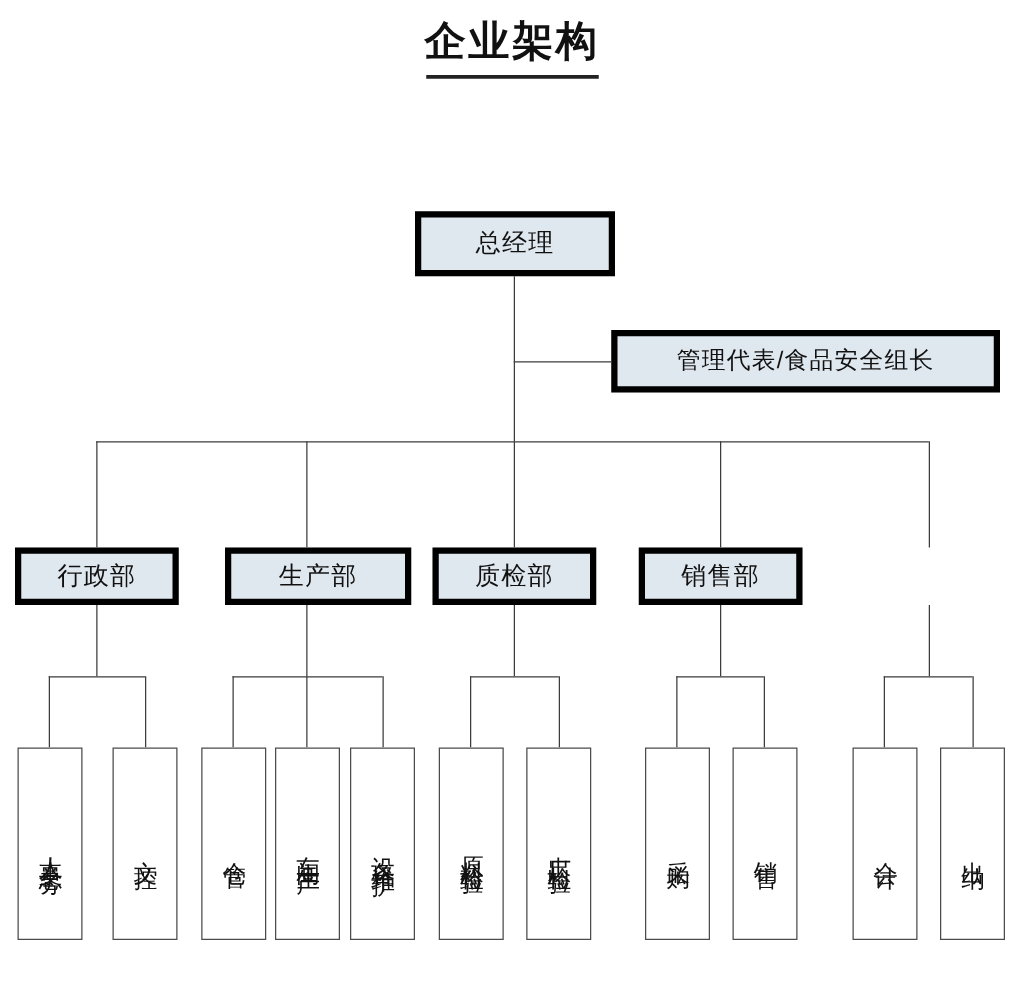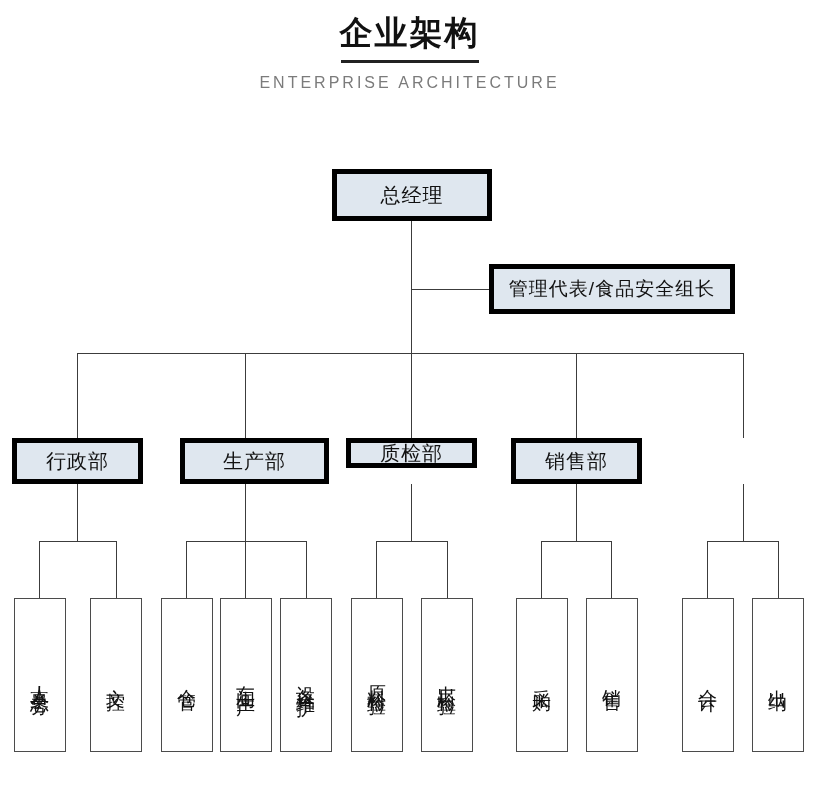"ENTERPRISE ARCHITECTURE" div.title-en { html: <div>ENTERPRISE ARCHITECTURE</div> -> none }
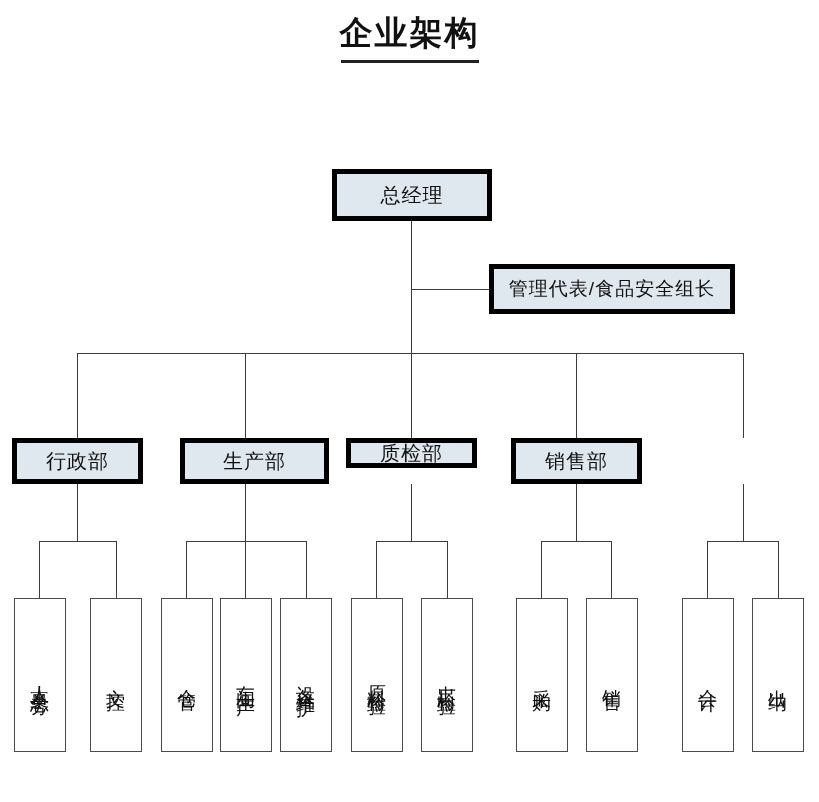"管理代表/食品安全组长" div.node { width: 246px -> 311px }
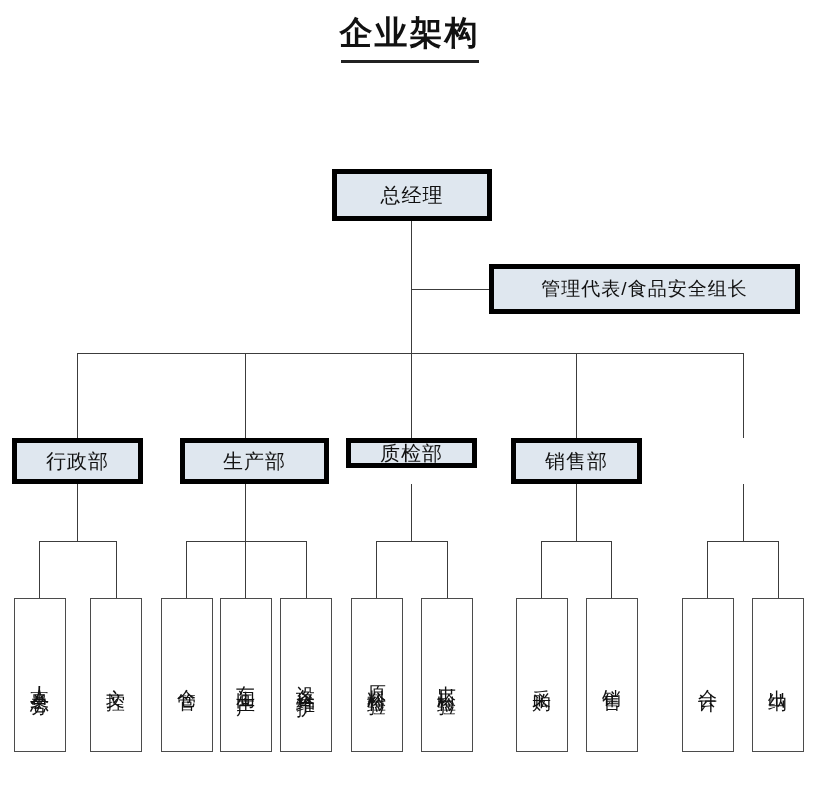"质检部" div.node { height: 30px -> 46px }
